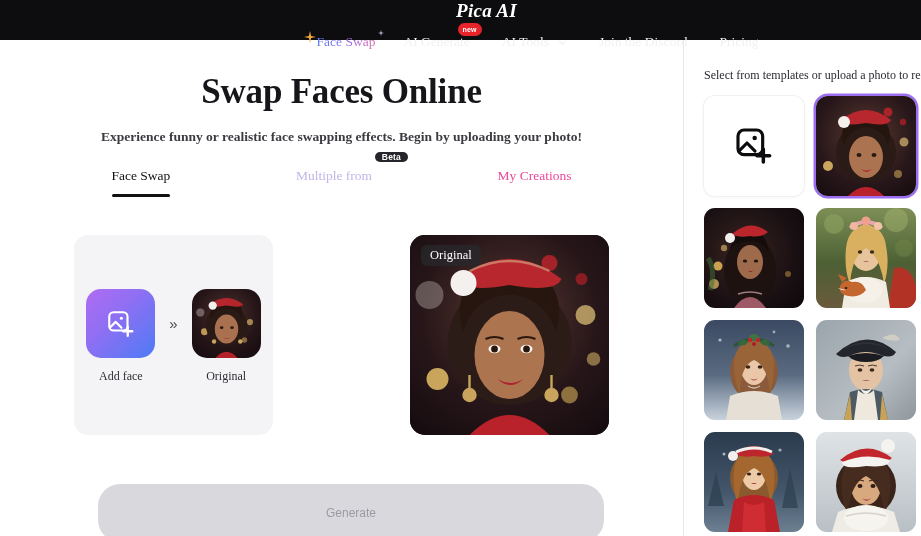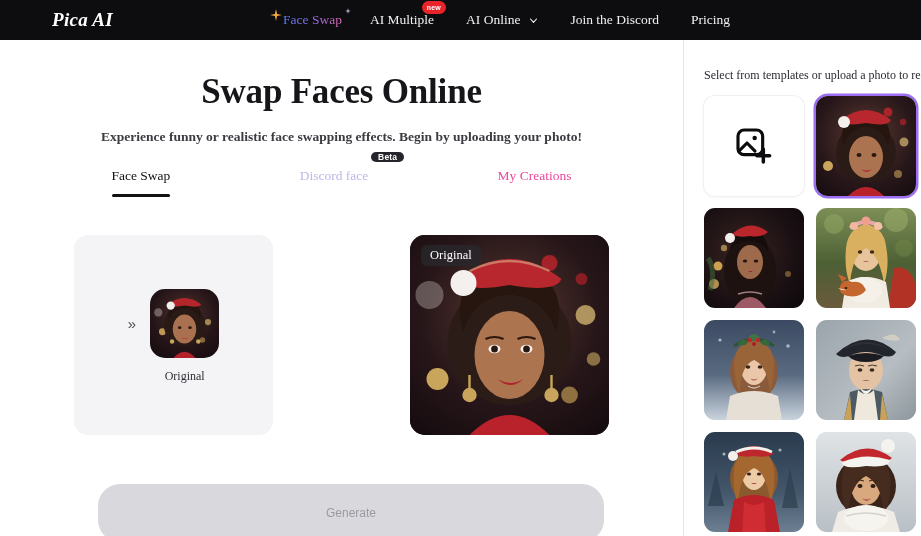"Pica AI" .header { flex-direction: none -> column }
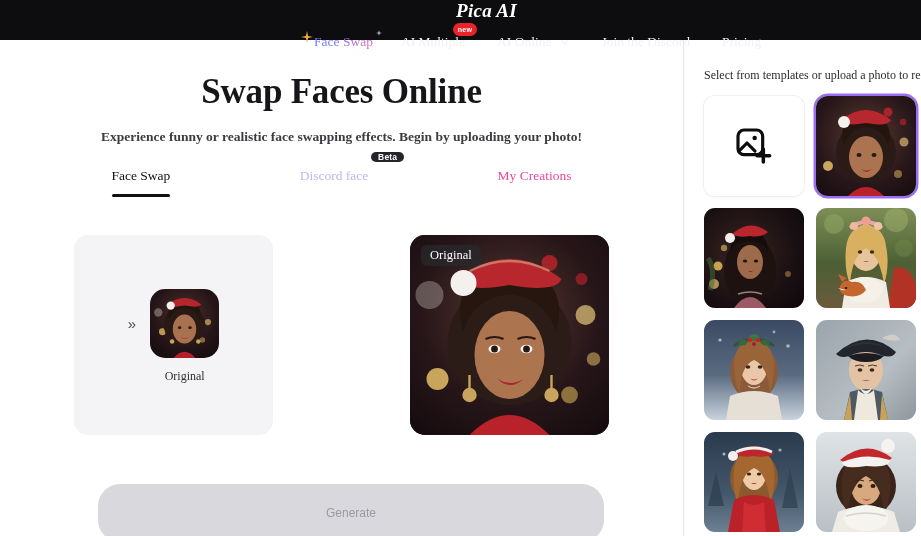"AI Multiple" span { text: Multiple -> Generate }
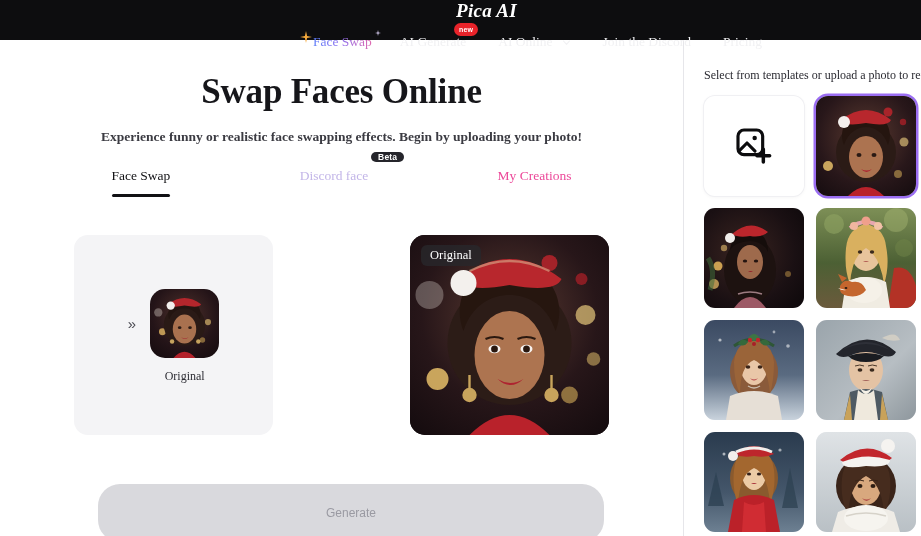"AI Online" span { text: Online -> Tools }
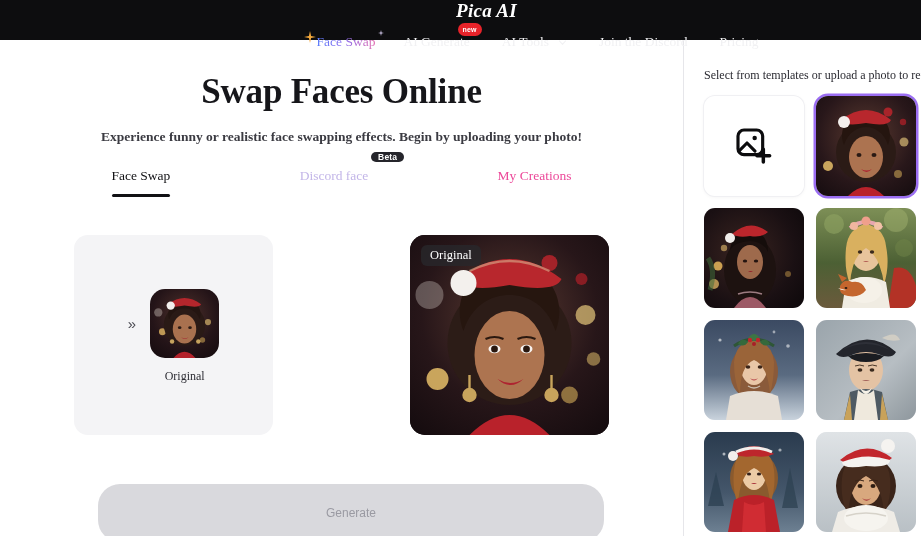"Discord face" span { text: Discord face -> Multiple from }
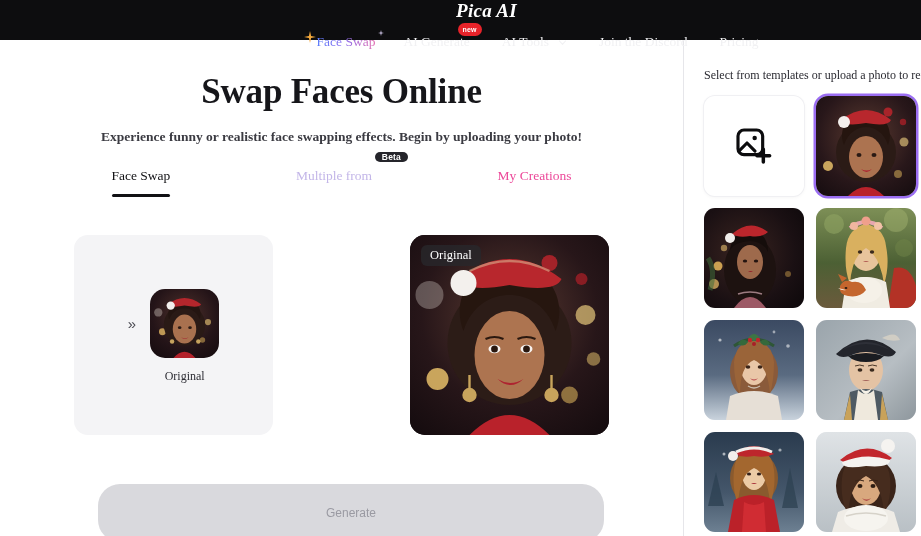"Add face" div.face-slot { html: none -> <div> <div> <svg> <rect></rect> <circle></circle> <path></path> <path></path> </svg> </div> <div>Add face</div> </div> }
